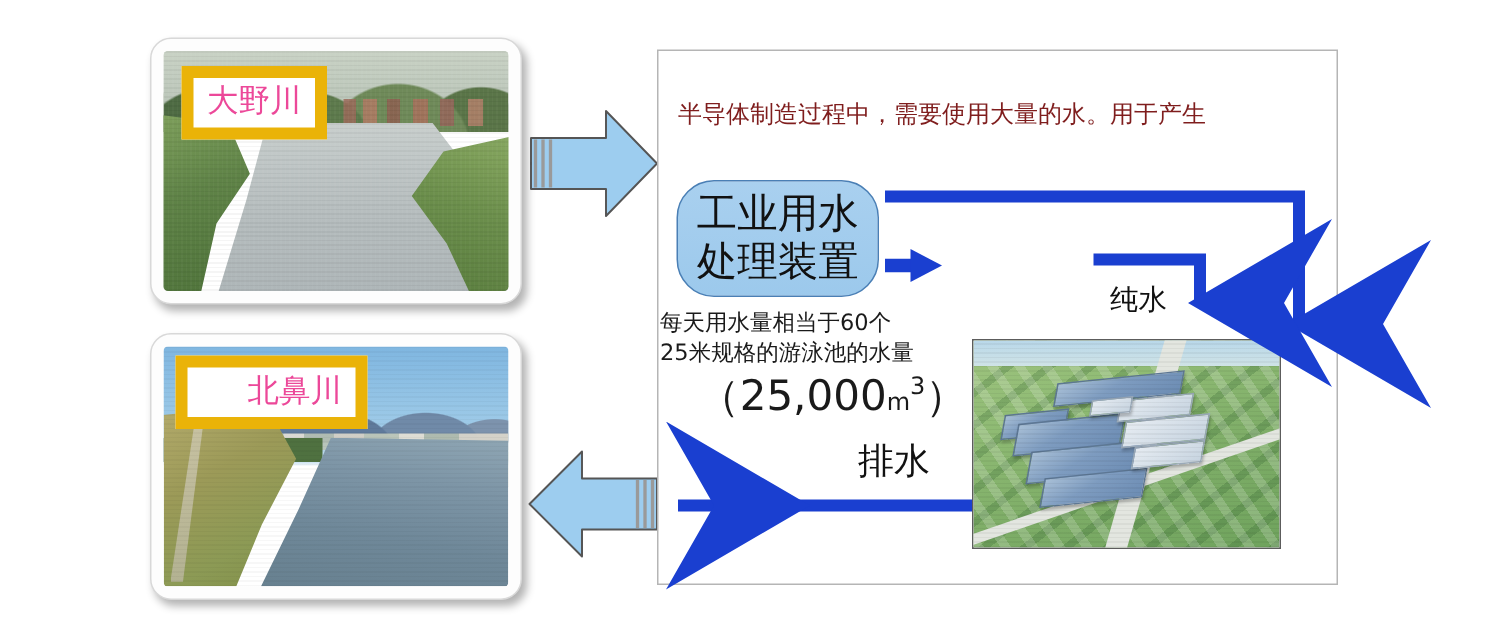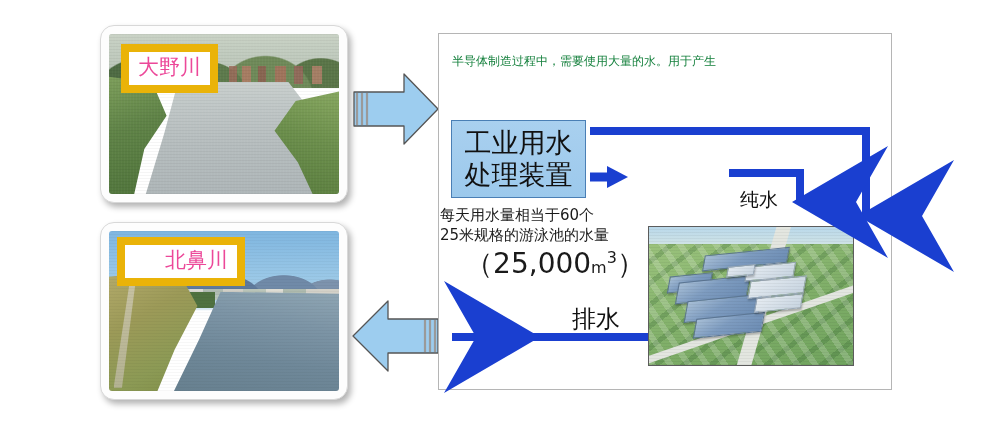"半导体制造过程中，需要使用大量的水。用于产生" #intro-text { color: #15803d -> #7f1d1d; font-size: 12px -> 16px; top: 52px -> 64px }
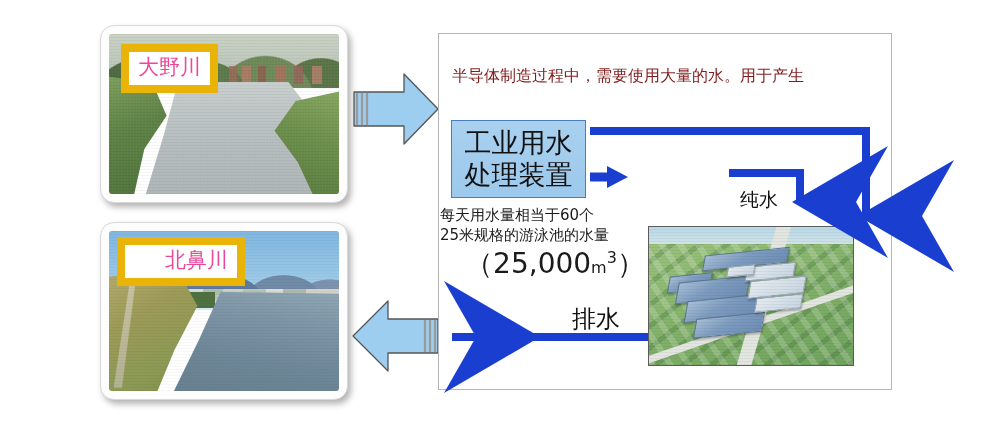"工业用水" #box-industrial { border-radius: none -> 25px }
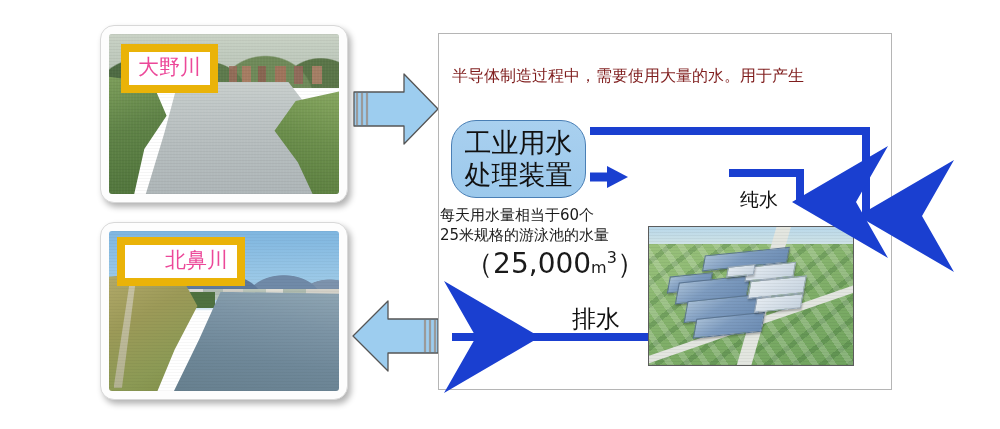"排水" #label-drain { margin-top: 12px -> none }
